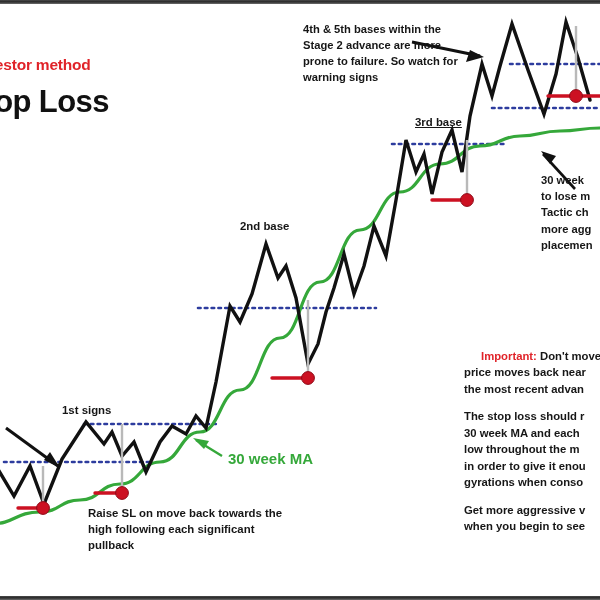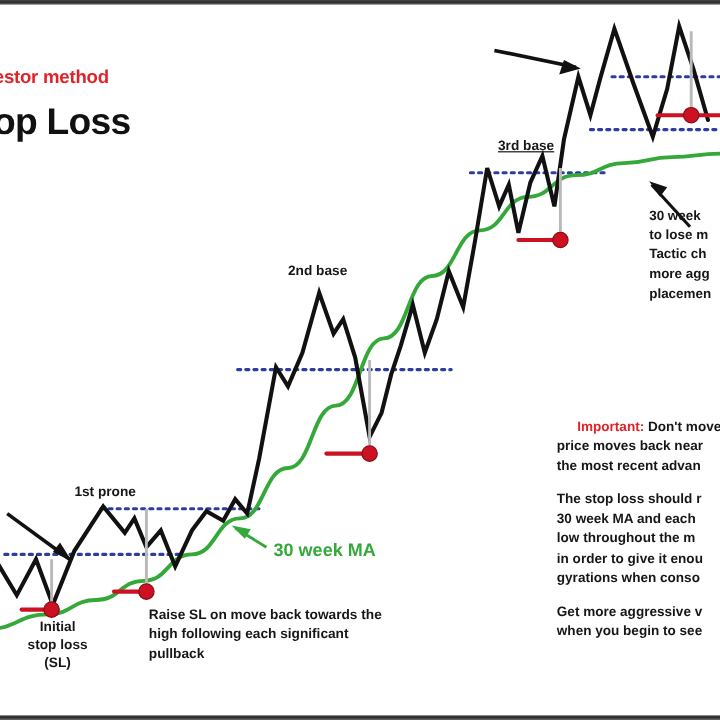"4th & 5th bases within" div.txt { html: none -> <div>4th &amp; 5th bases within the Stage 2 advance are more prone to failure. So watch for warning signs</div> }
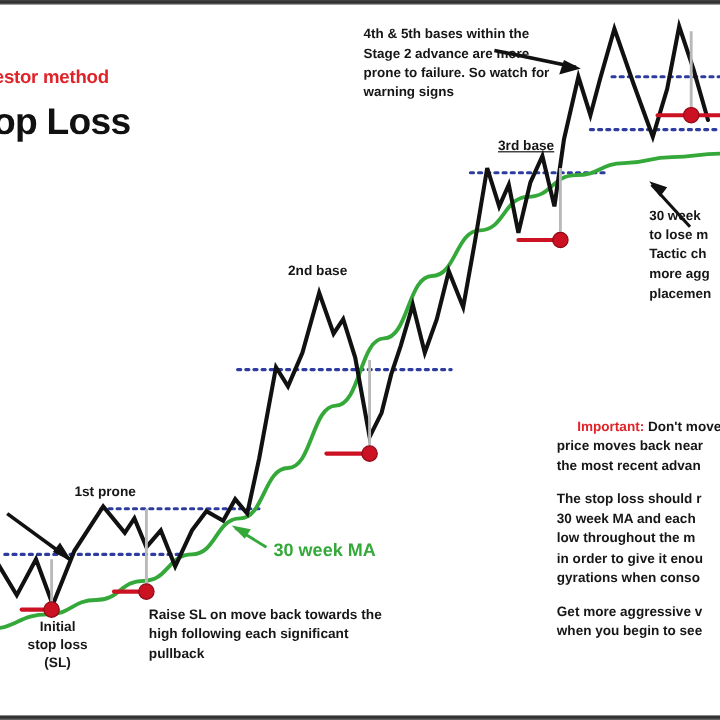"1st prone" div.txt { text: prone -> signs }
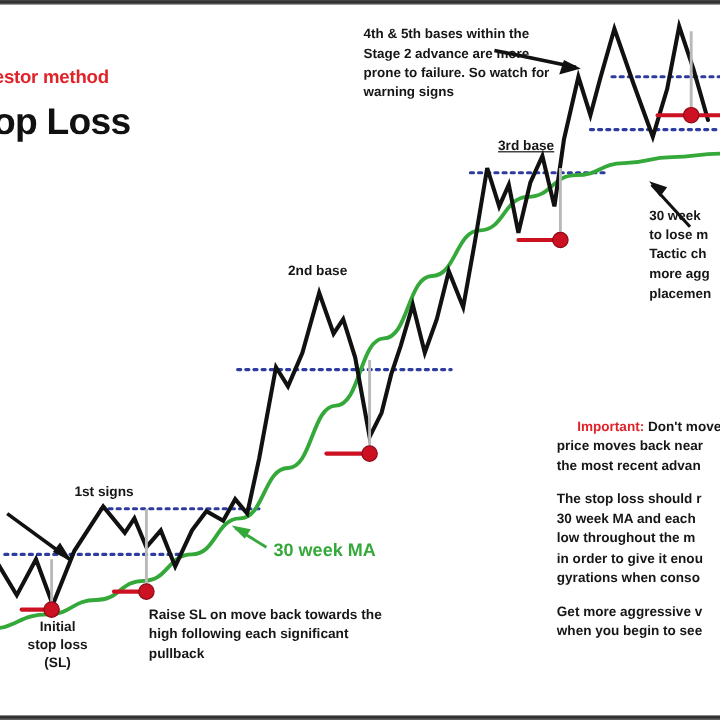"Raise SL on move back" #note-raise { margin-left: 36px -> none }
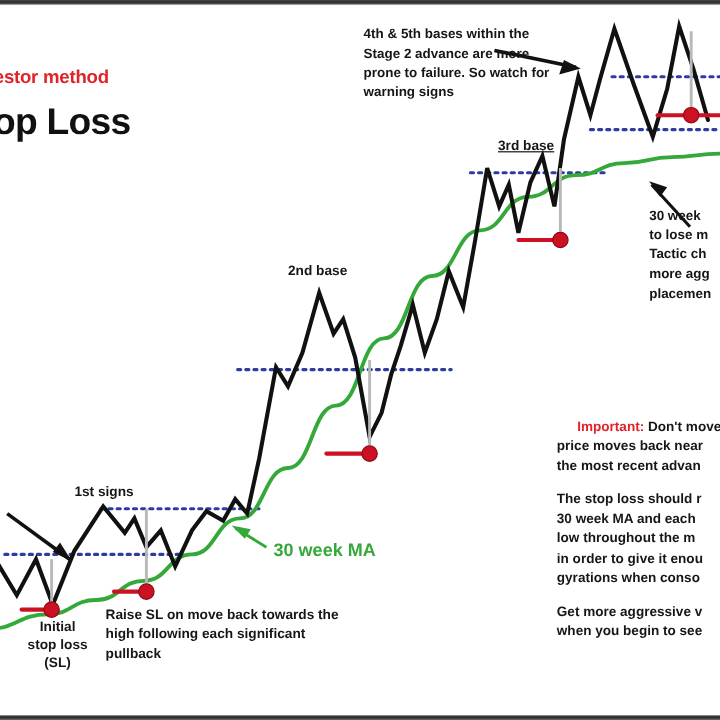"Initial" div.txt { html: <div> <span>Initial</span> <span>stop loss</span> <span>(SL)</span> </div> -> none }
